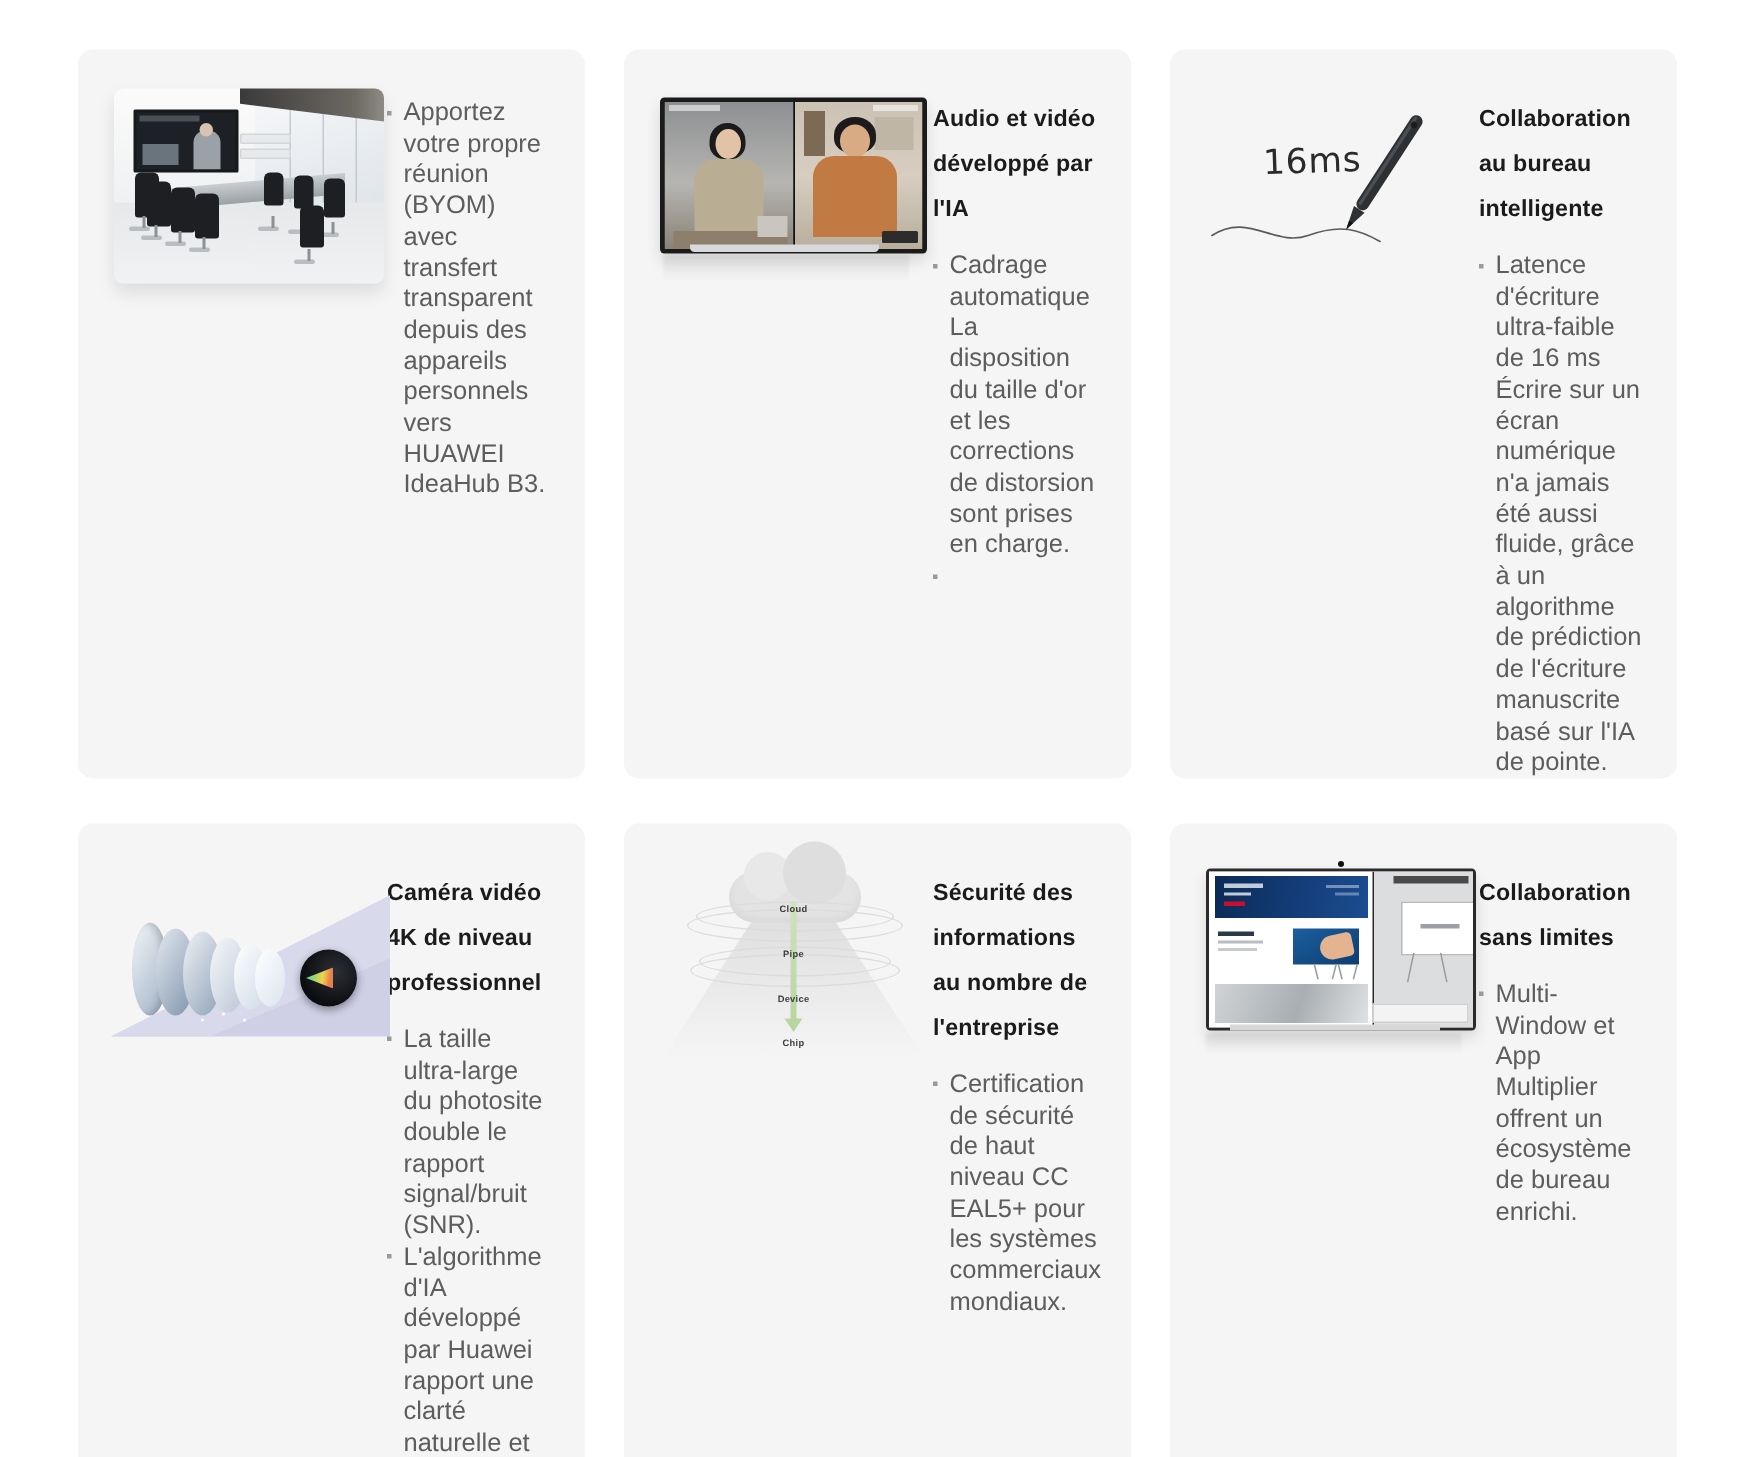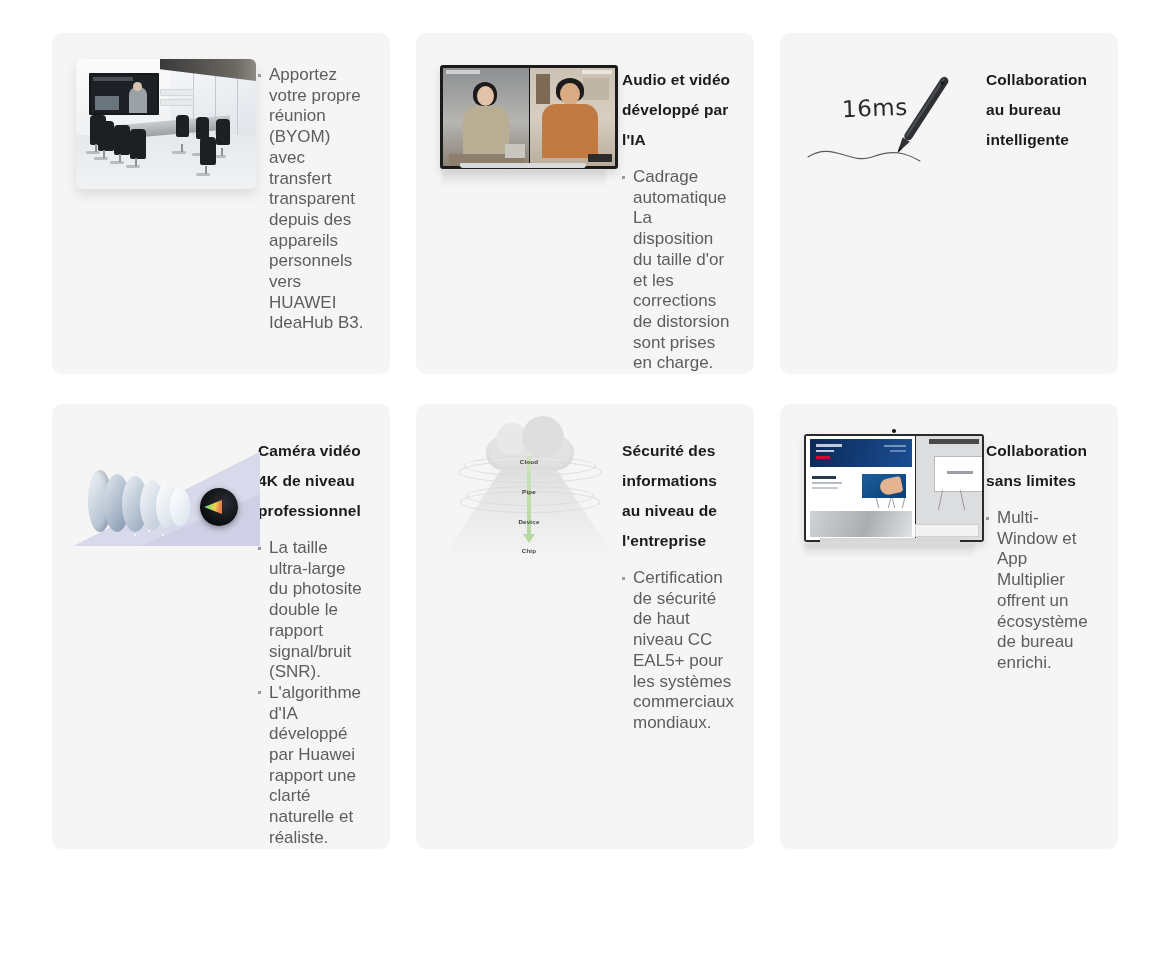"Latence d'écriture ultra-faible de 16" ul.bullet-list { html: none -> <ul> <li><span></span><span>Latence d'écriture ultra-faible de 16 ms Écrire sur un écran numérique n'a jamais été aussi fluide, grâce à un algorithme de prédiction de l'écriture manuscrite basé sur l'IA de pointe.</span></li> </ul> }
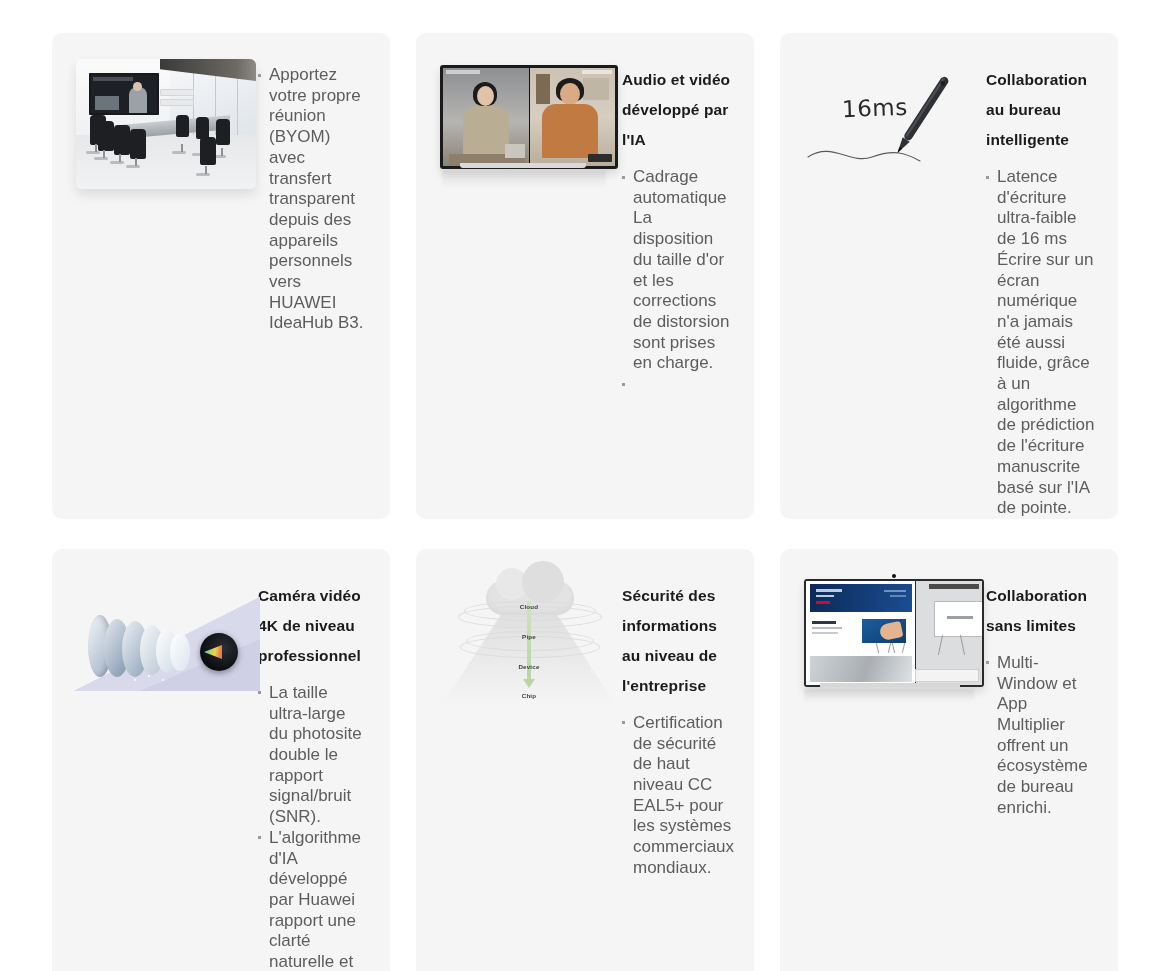"Sécurité des informations au niveau" h3.card-title { text: niveau -> nombre }
